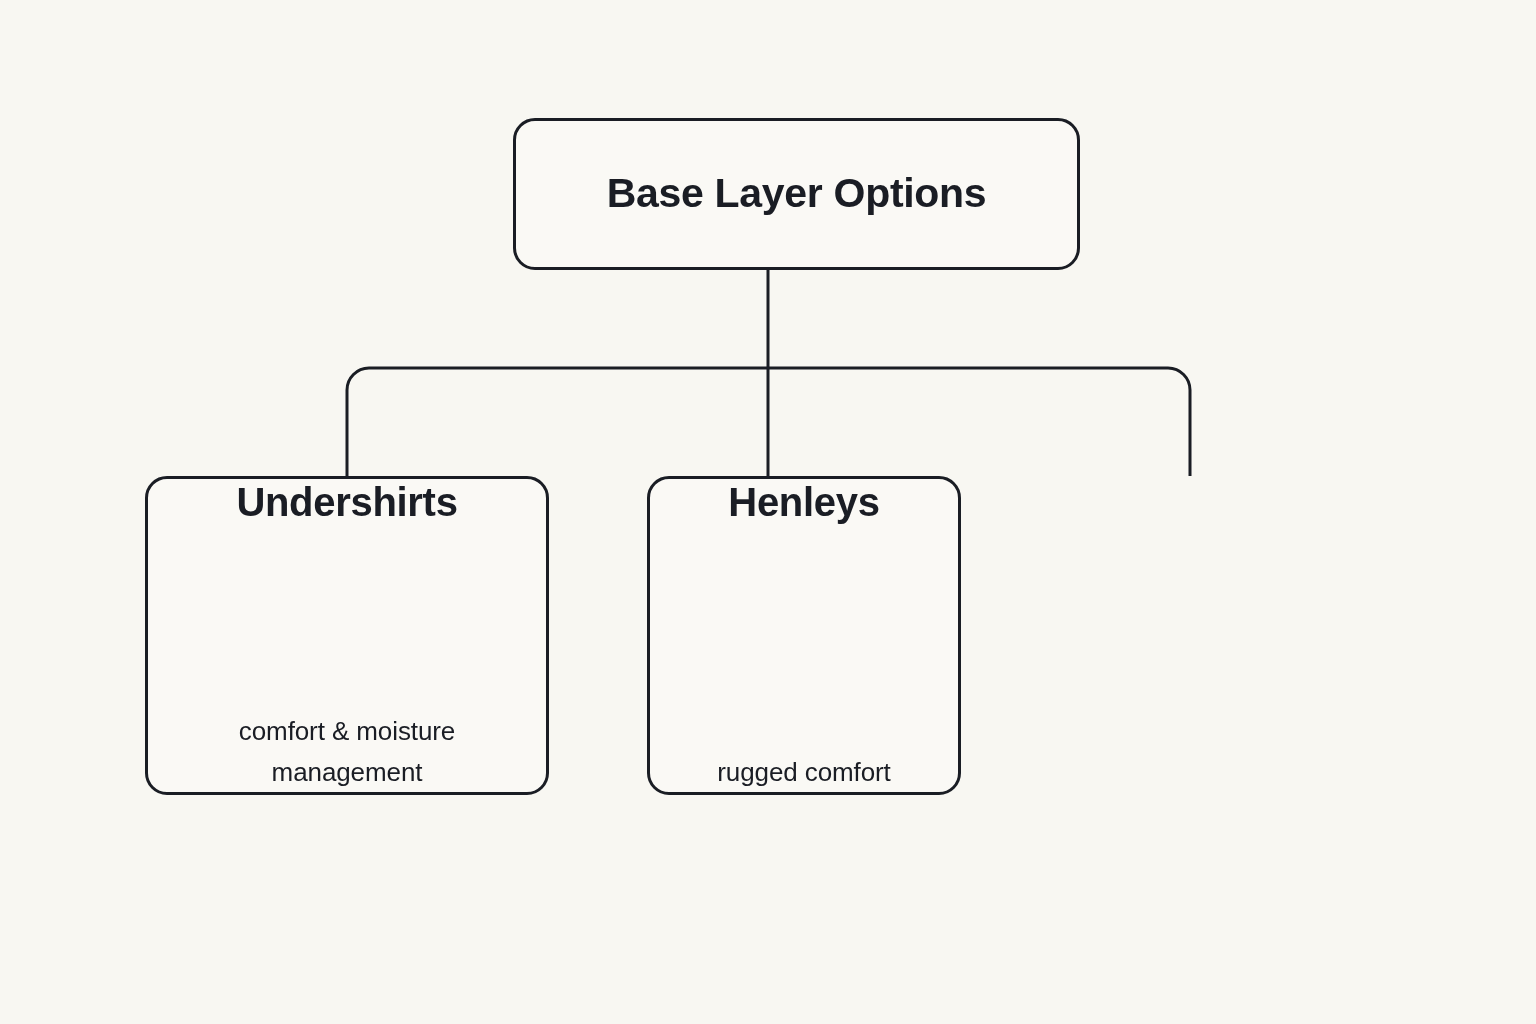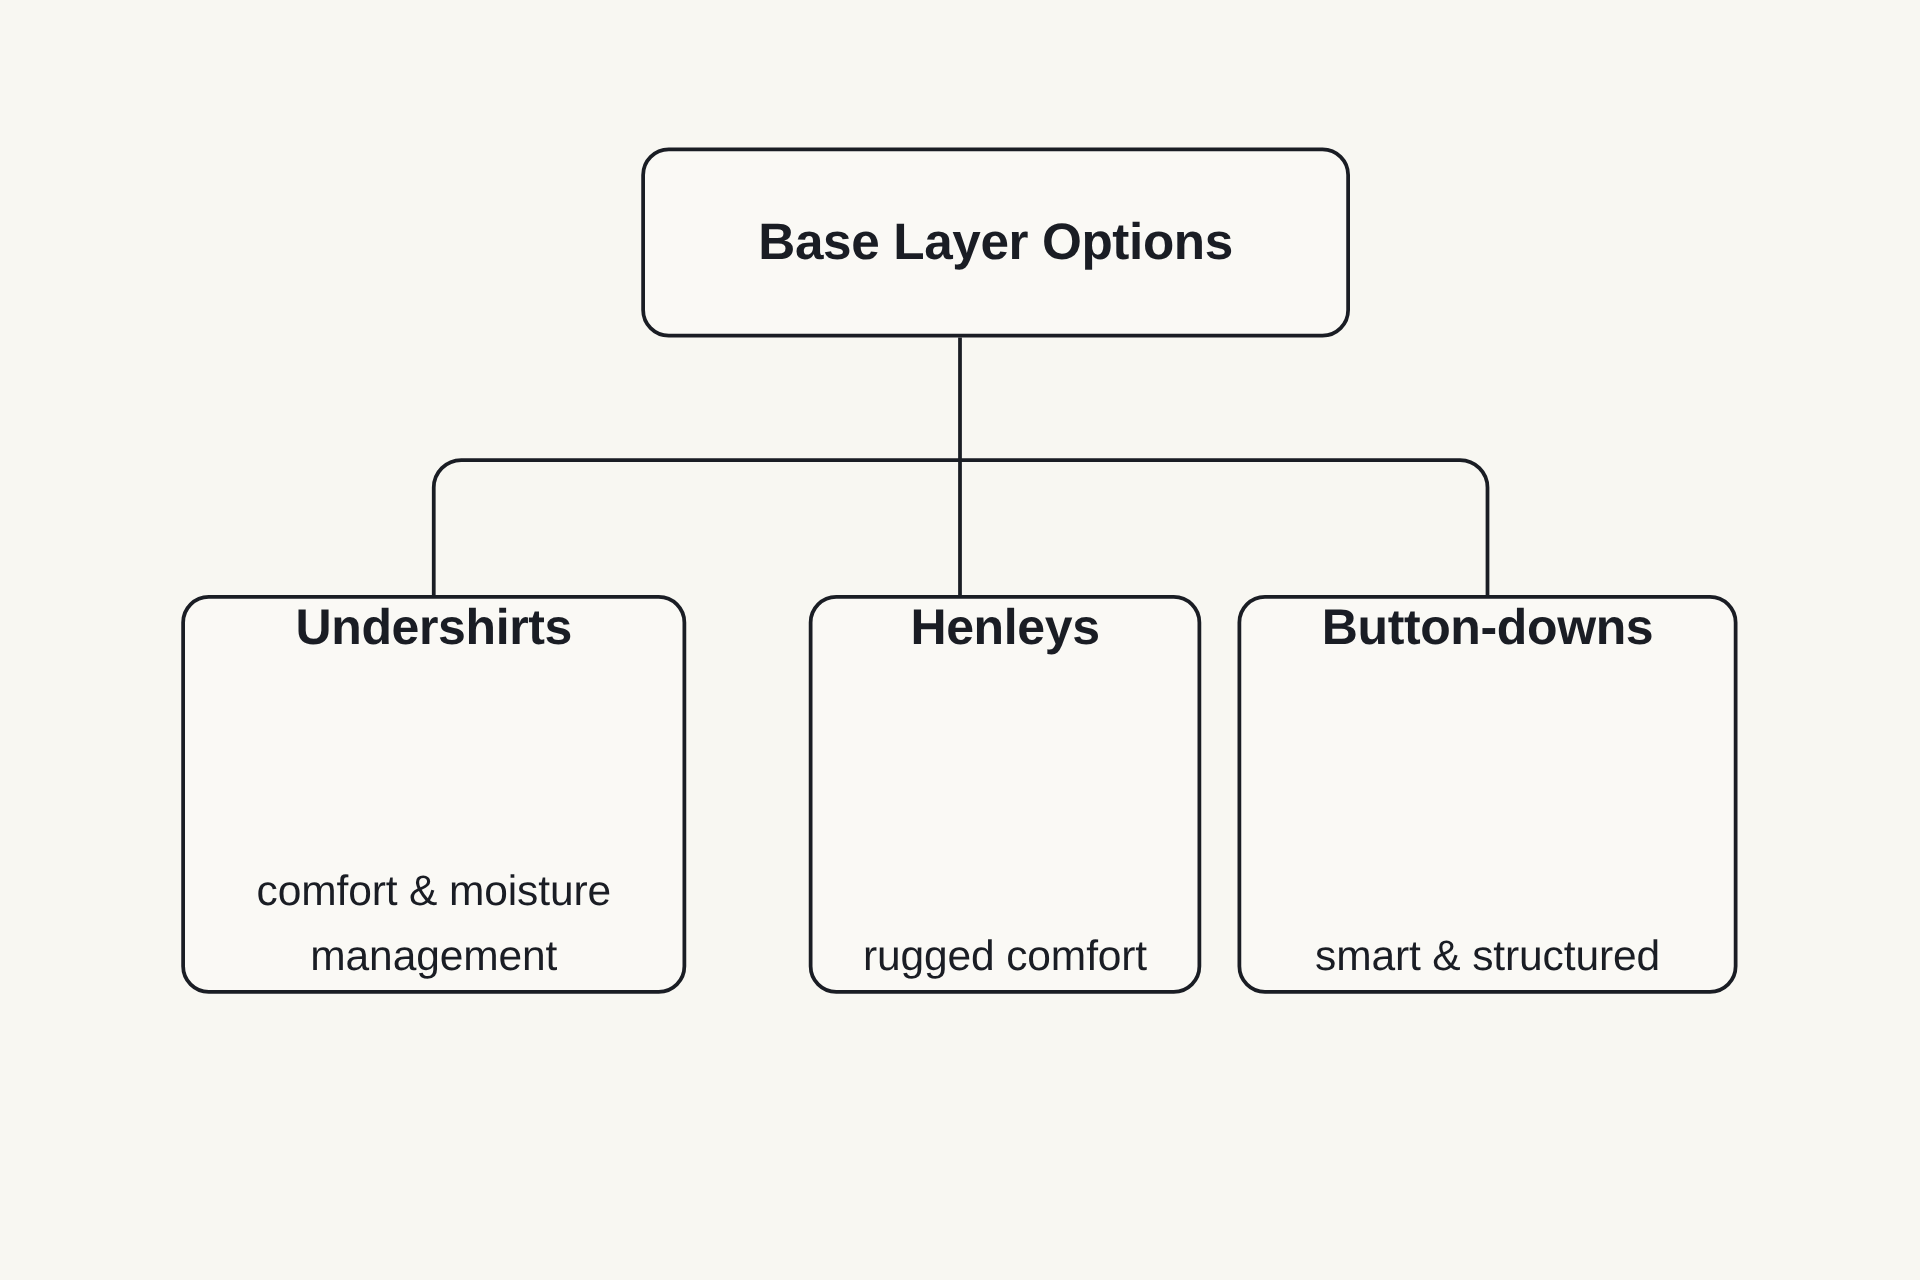"Button-downs" div.node { html: <div> <div>Button-downs</div> <div>smart &amp; structured</div> </div> -> none }
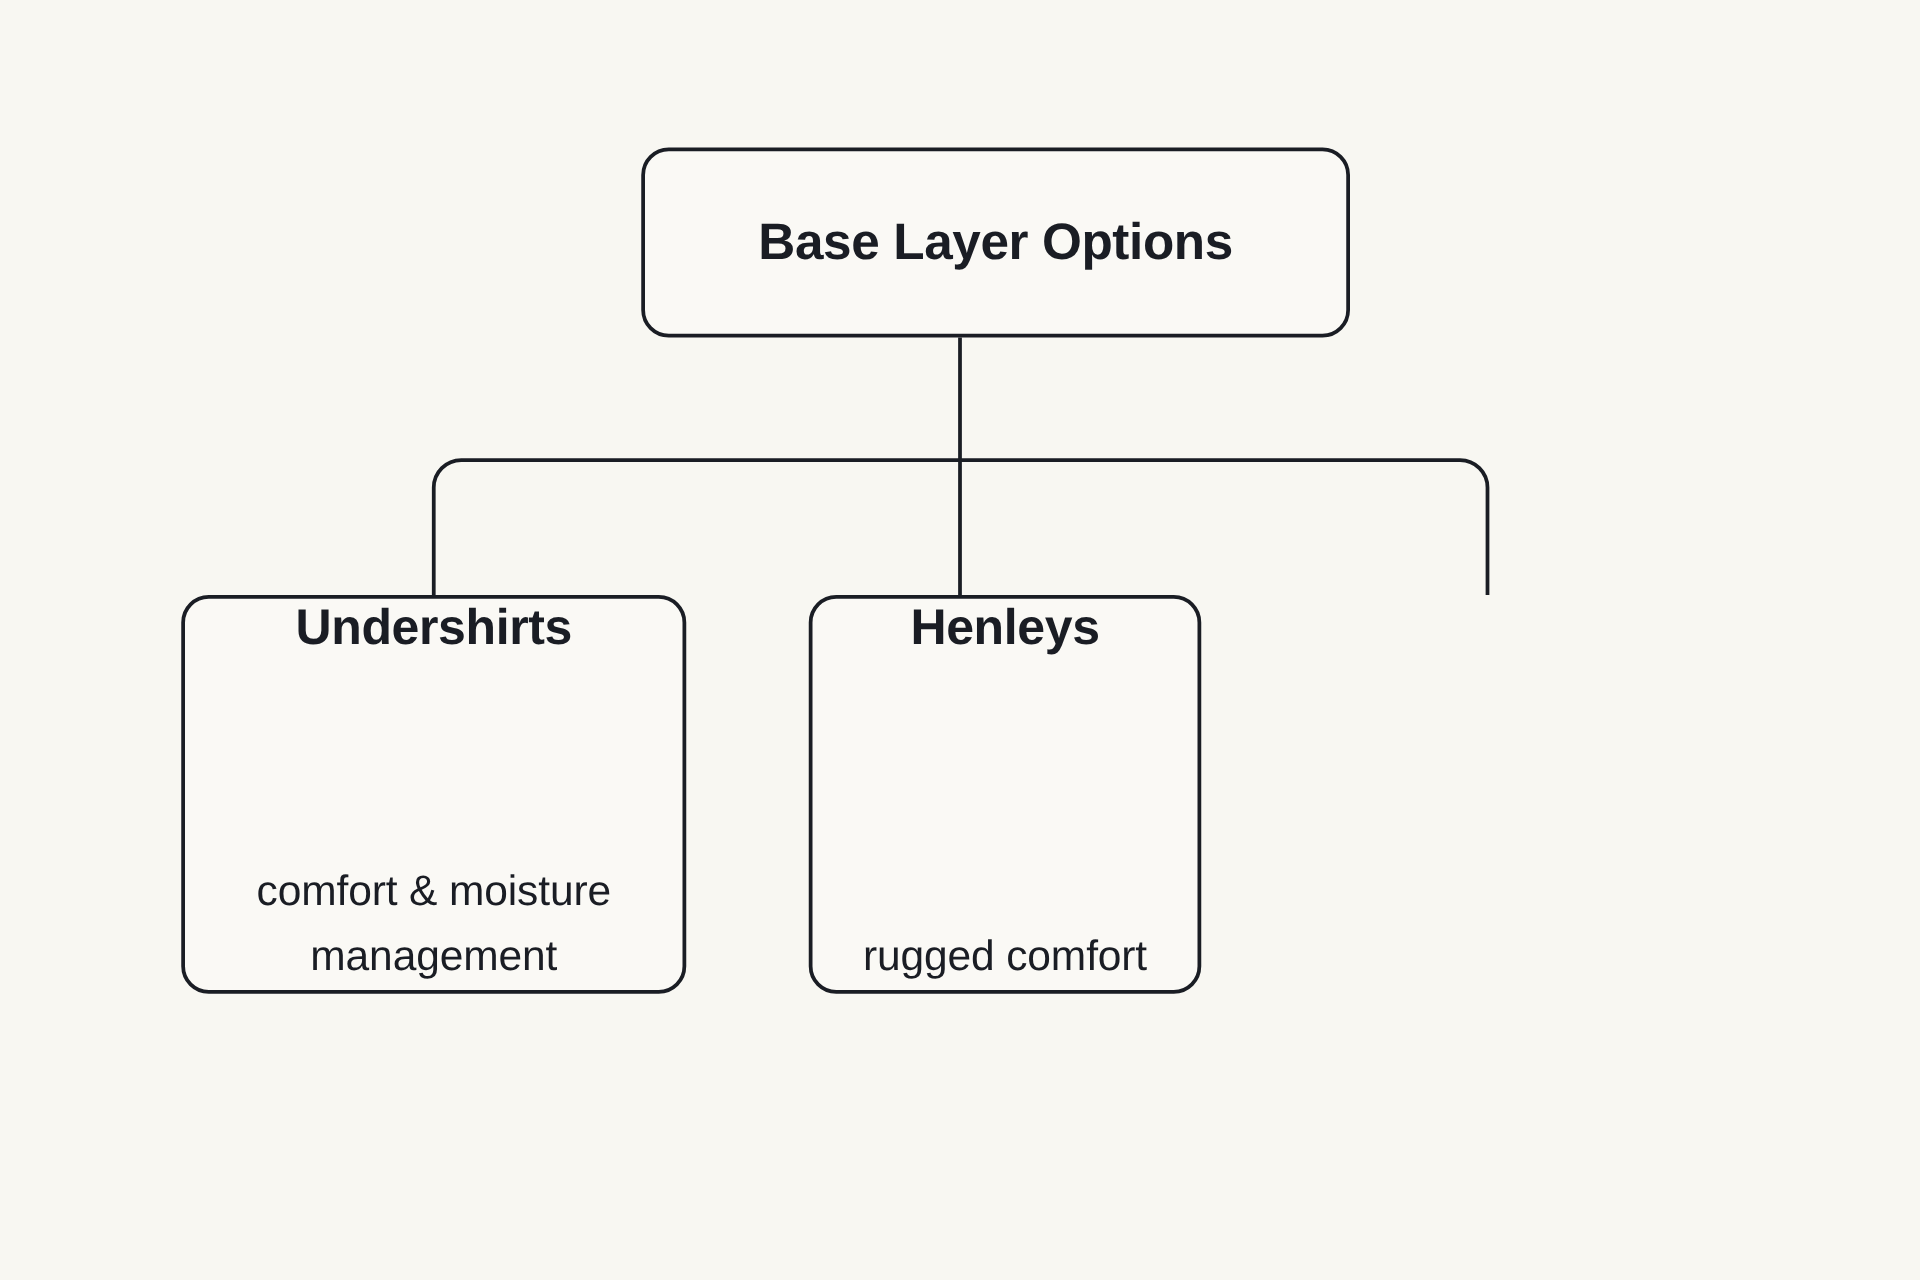"comfort & moisture management" .node-subtitle { font-size: 34px -> 26px }
